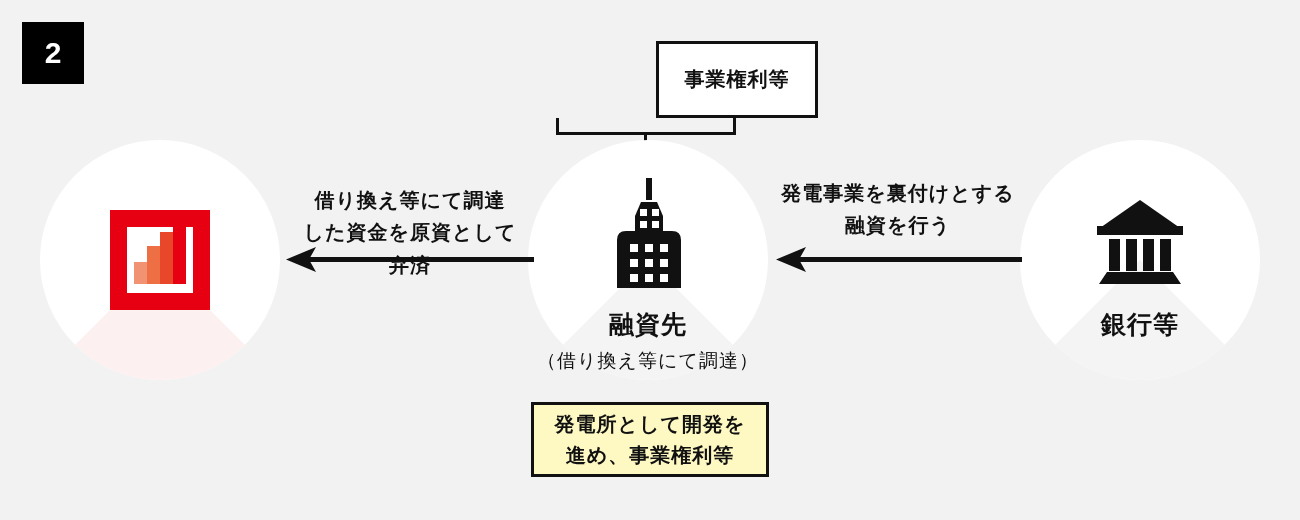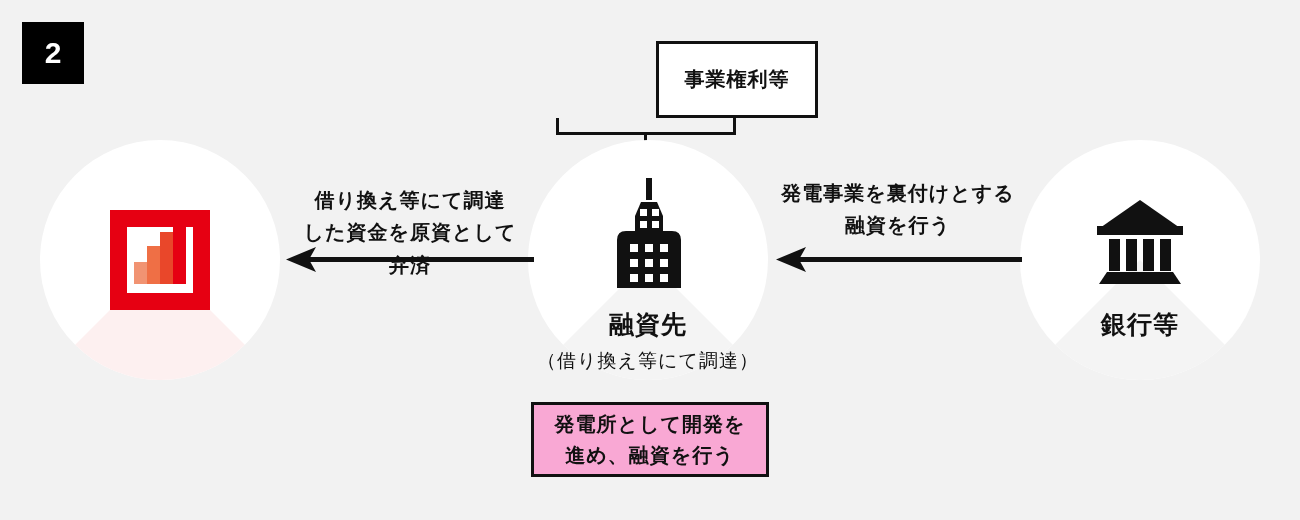"発電所として開発を" .bottombox { background: #f9a8d4 -> #fef9c3 }
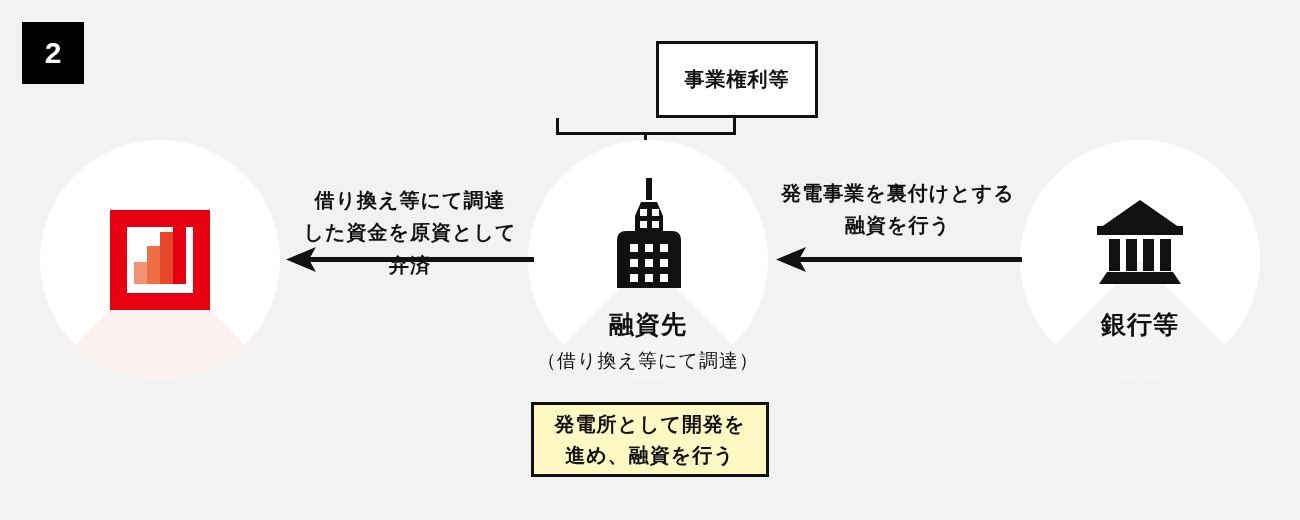"進め、融資を行う" span { text: 融資を行う -> 事業権利等 }
